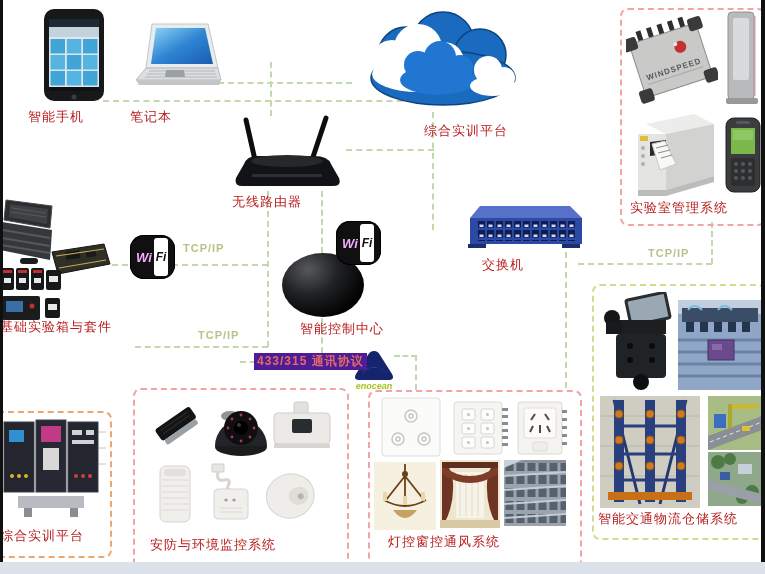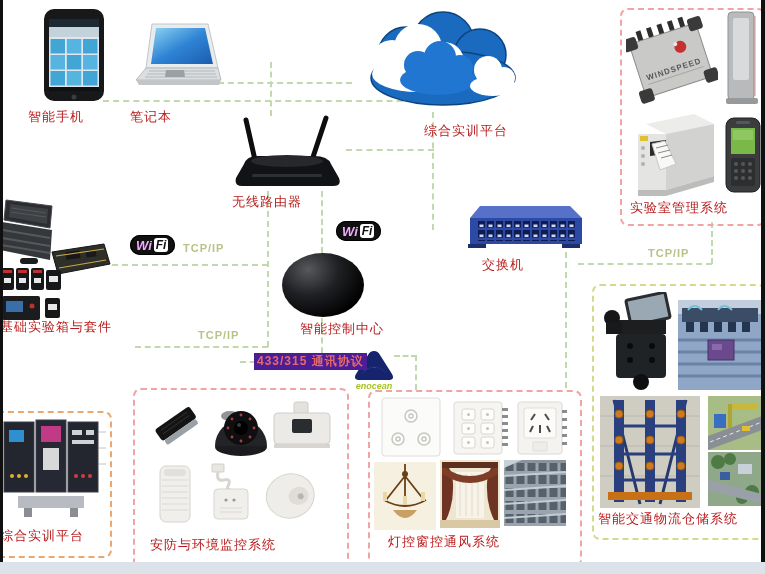"Fi" .wifi .fi { padding: 1px 2px -> 13px 2px }
